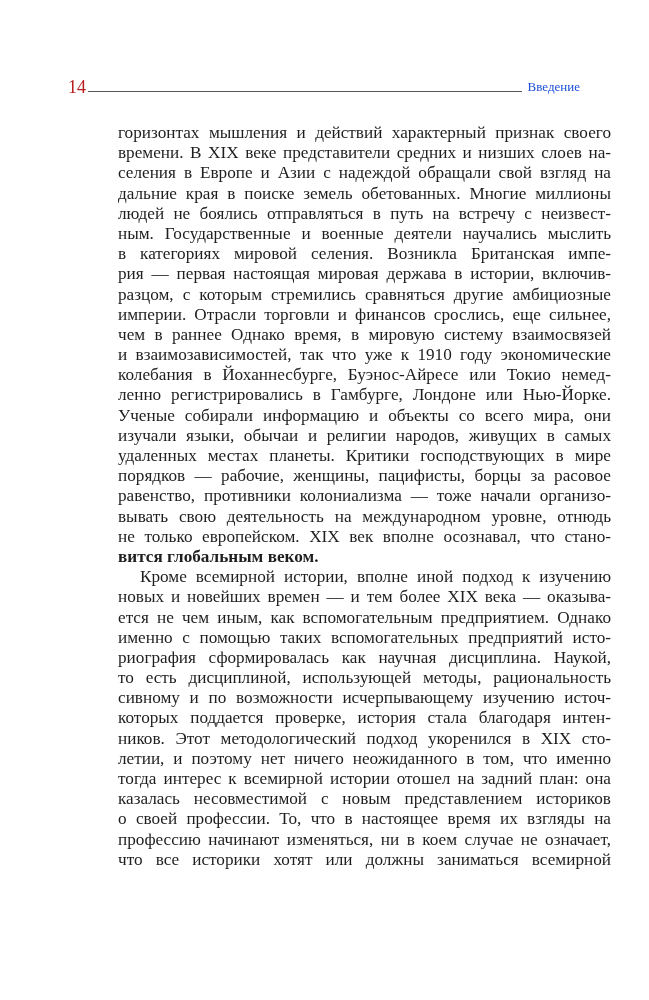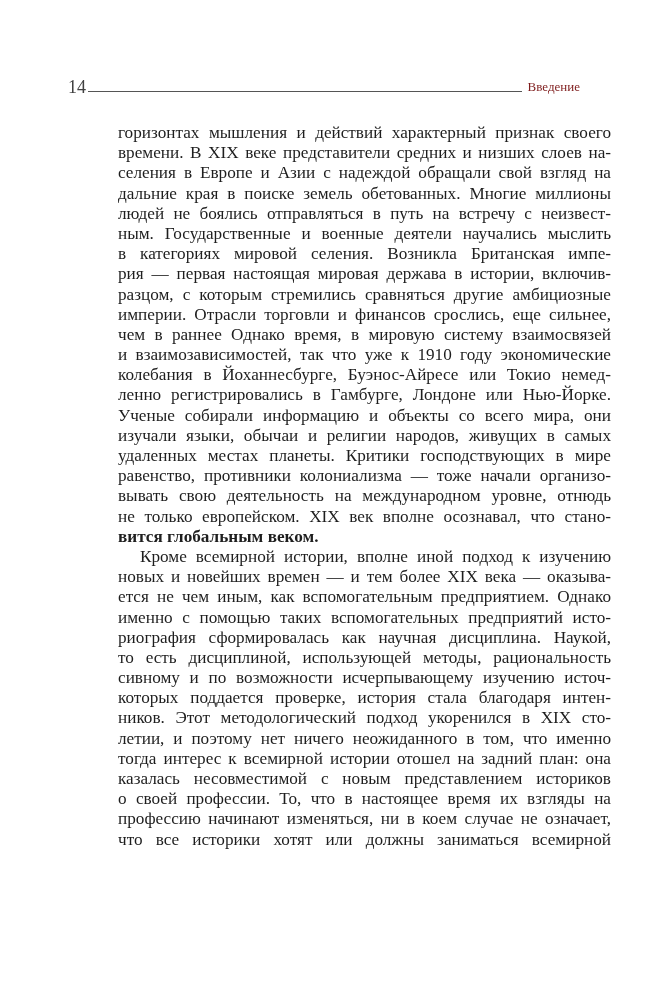"14" .page-num { color: #404040 -> #b91c1c }
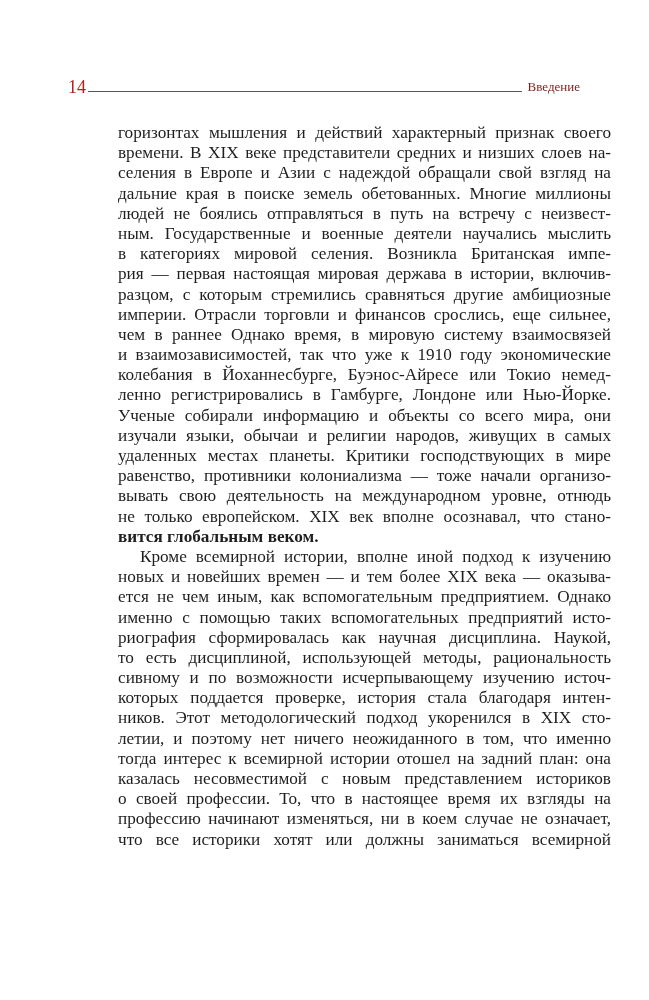"Введение" .running-title { color: #7f1d1d -> #1d4ed8 }
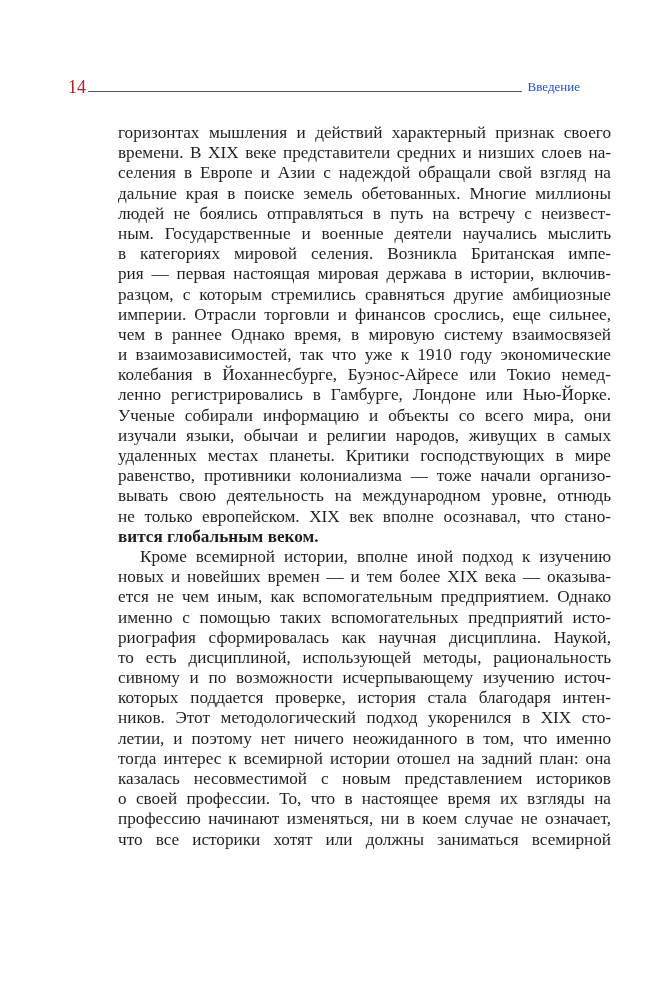"порядков — рабочие, женщины, пацифисты," span.line { html: none -> <span>порядков — рабочие, женщины, пацифисты, борцы за расовое</span> }
